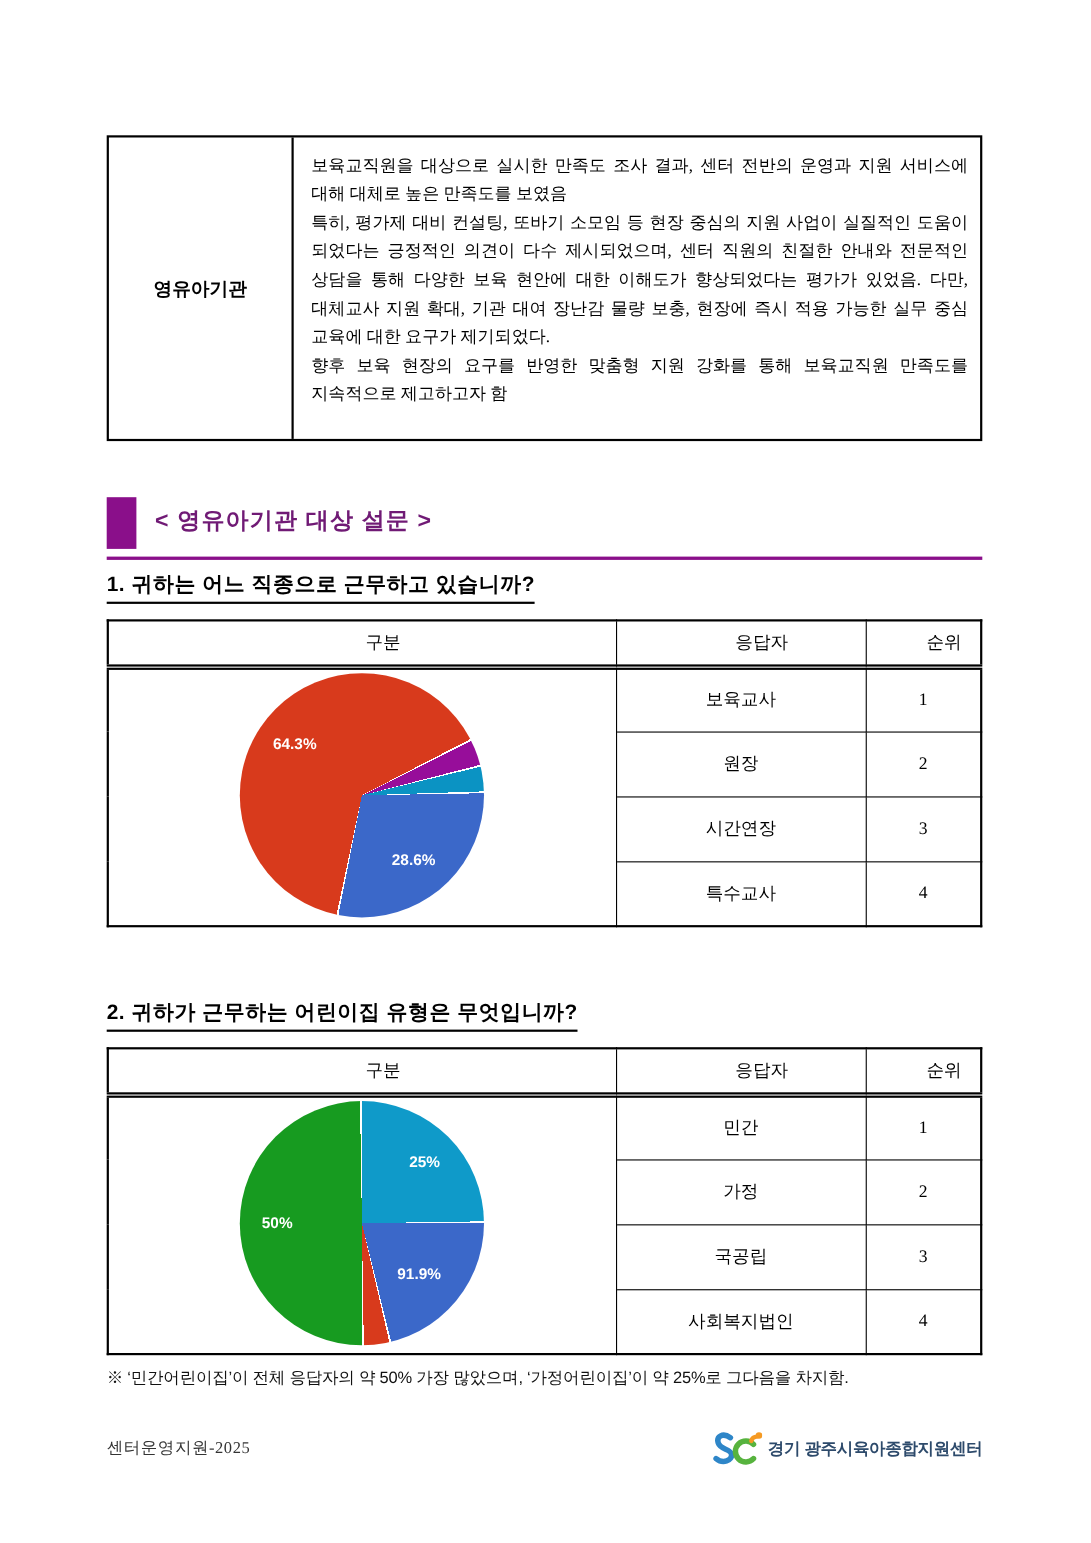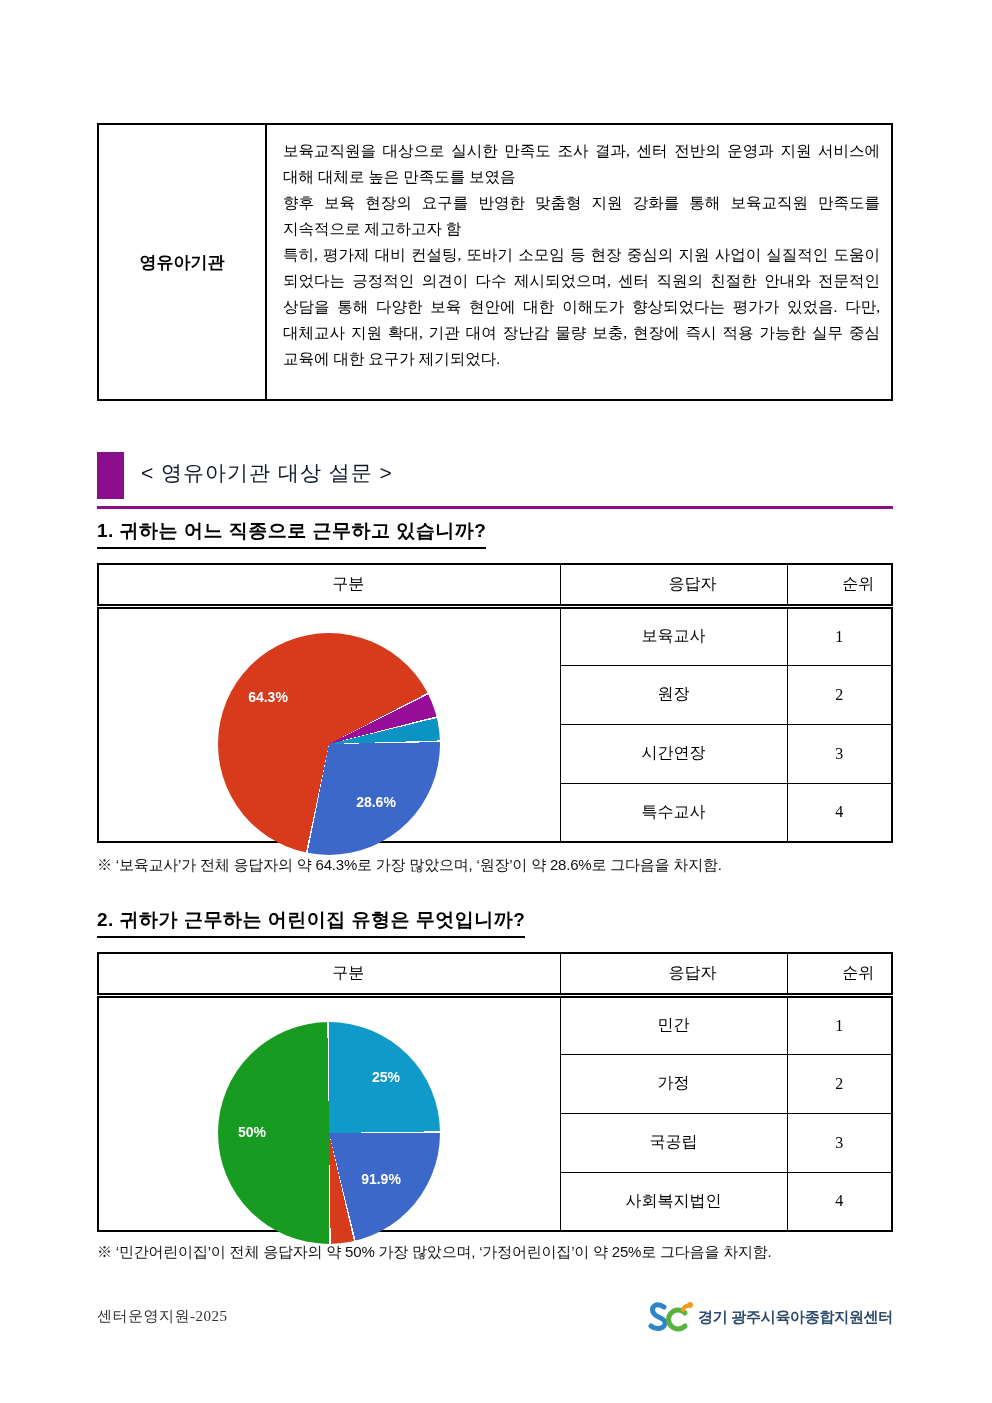"향후 보육 현장의 요구를 반영한" div { order: before "특히, 평가제 대비 컨설팅, 또바기" -> after "특히, 평가제 대비 컨설팅, 또바기" }
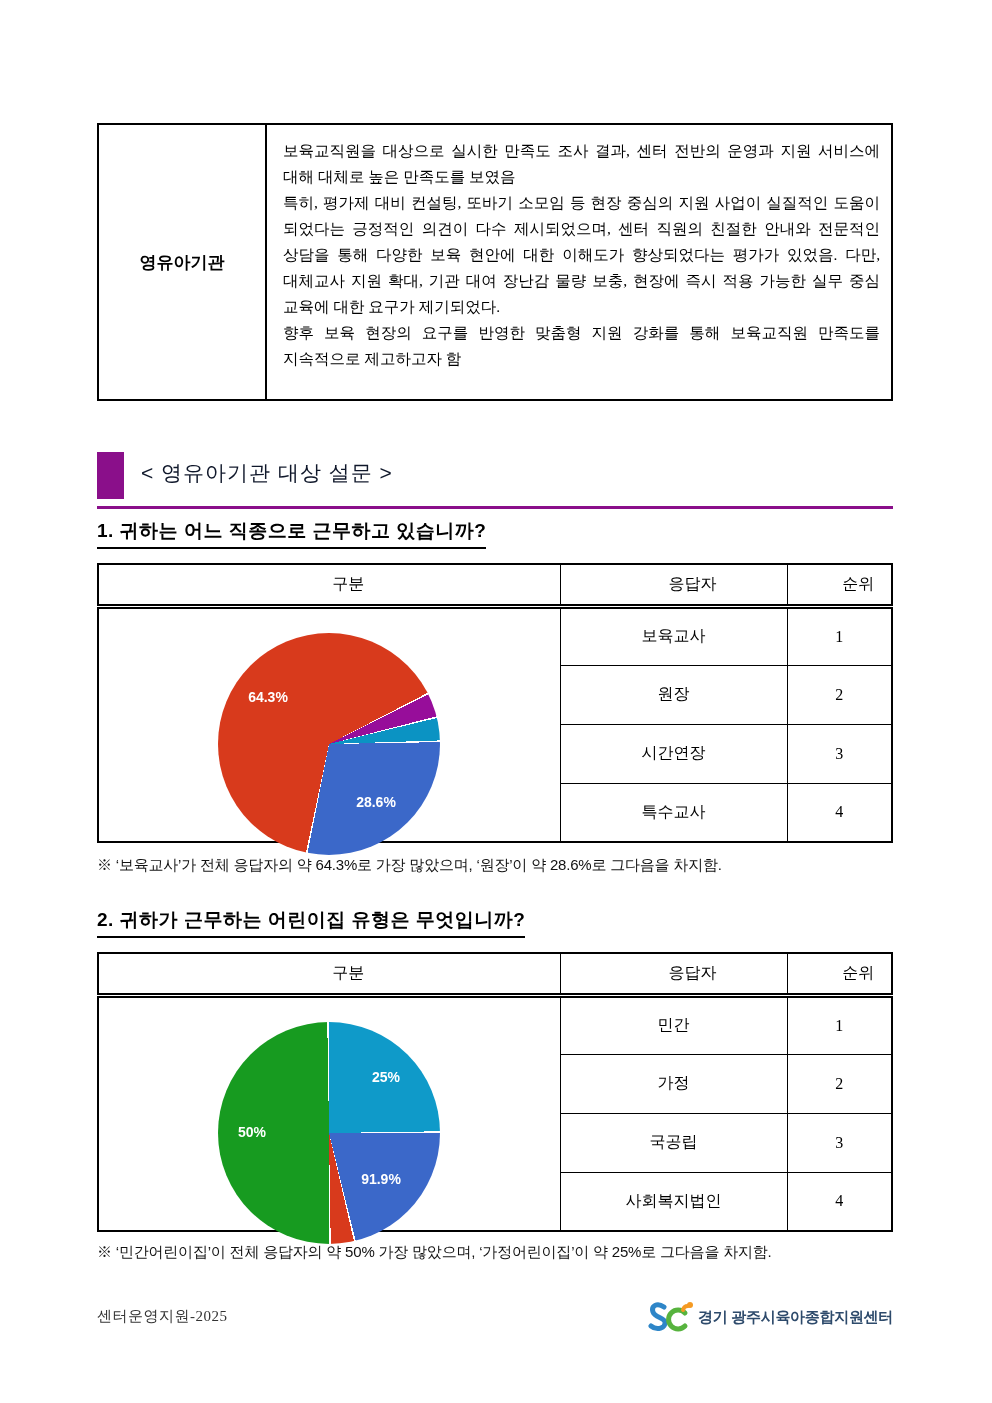"< 영유아기관 대상 설문 >" .section-title { color: #0f172a -> #701a75; font-weight: normal -> bold }
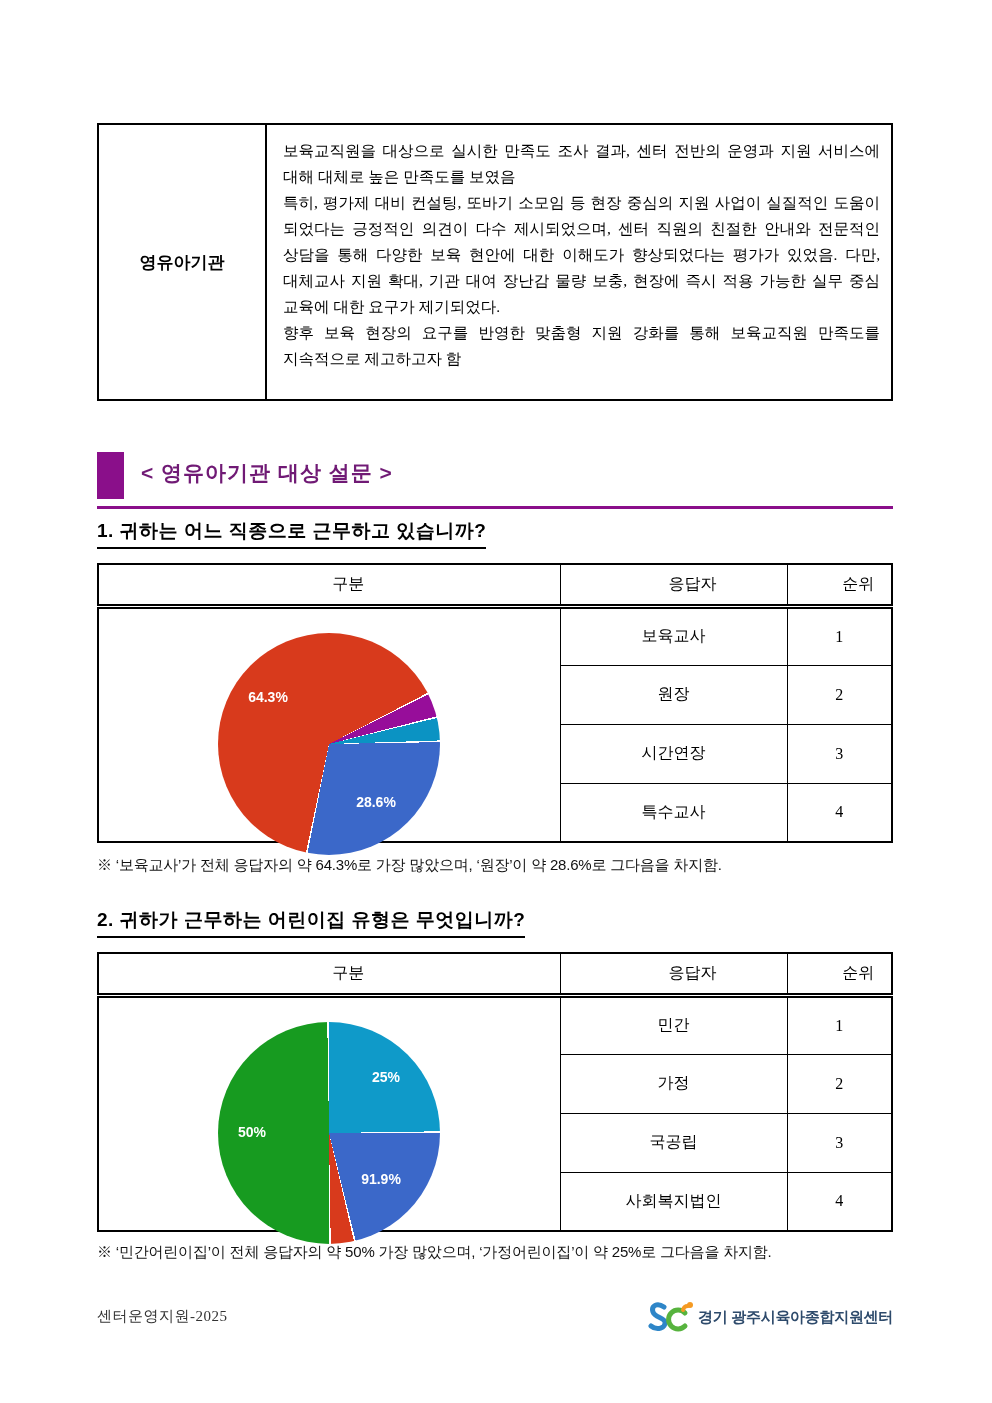"64.3%" .pie { top: 24px -> 3px }
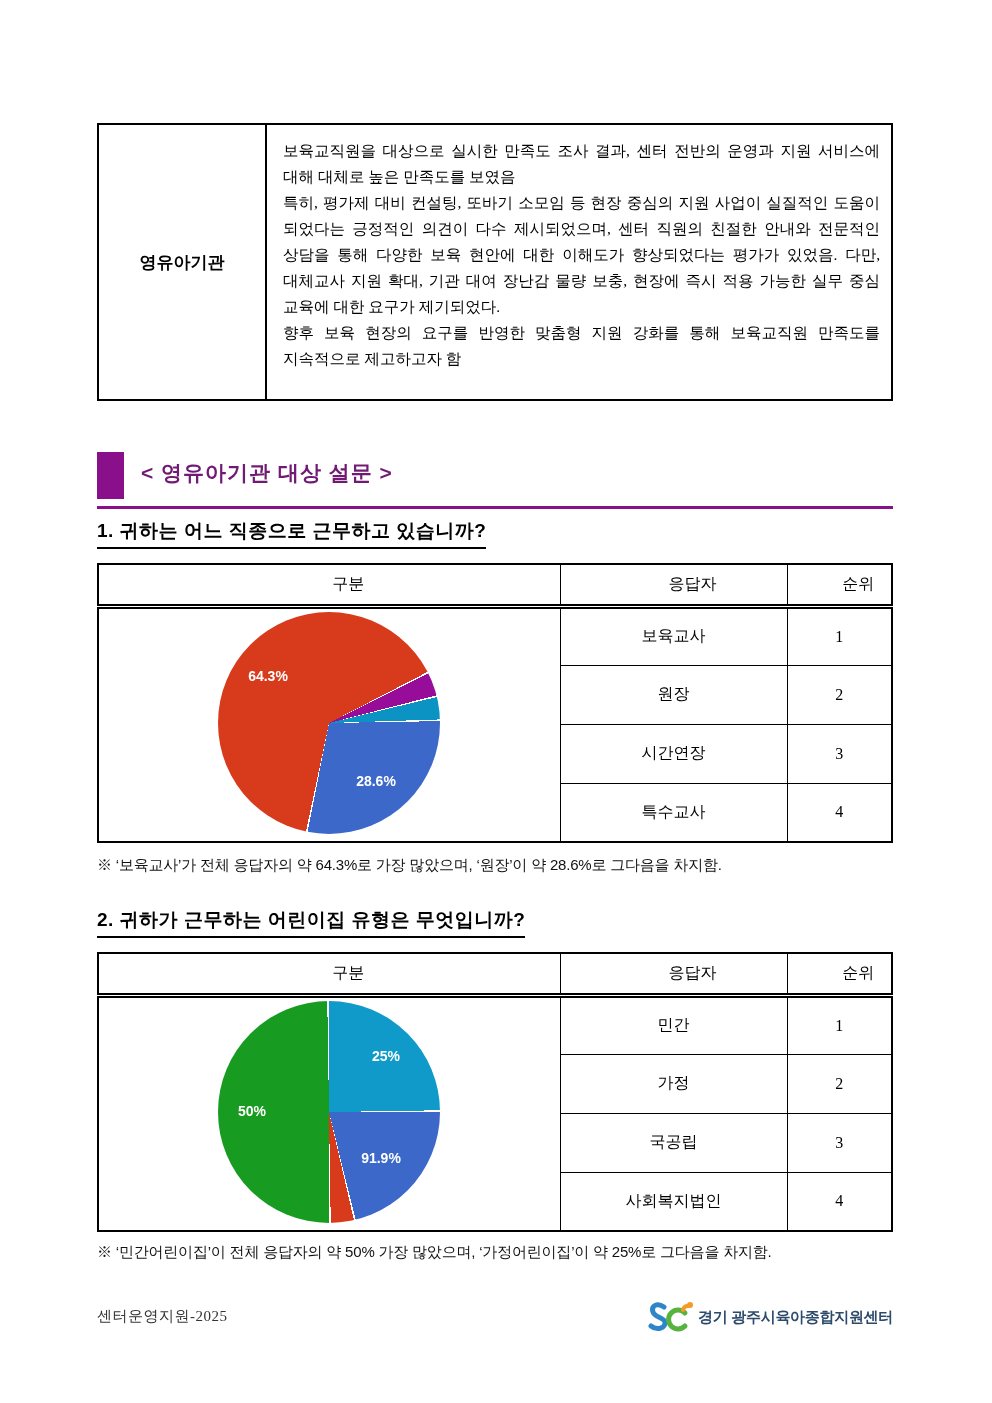"※ ‘보육교사’가 전체 응답자의 약" div.note { html: <div>※ ‘보육교사’가 전체 응답자의 약 64.3%로 가장 많았으며, ‘원장’이 약 28.6%로 그다음을 차지함.</div> -> none }
